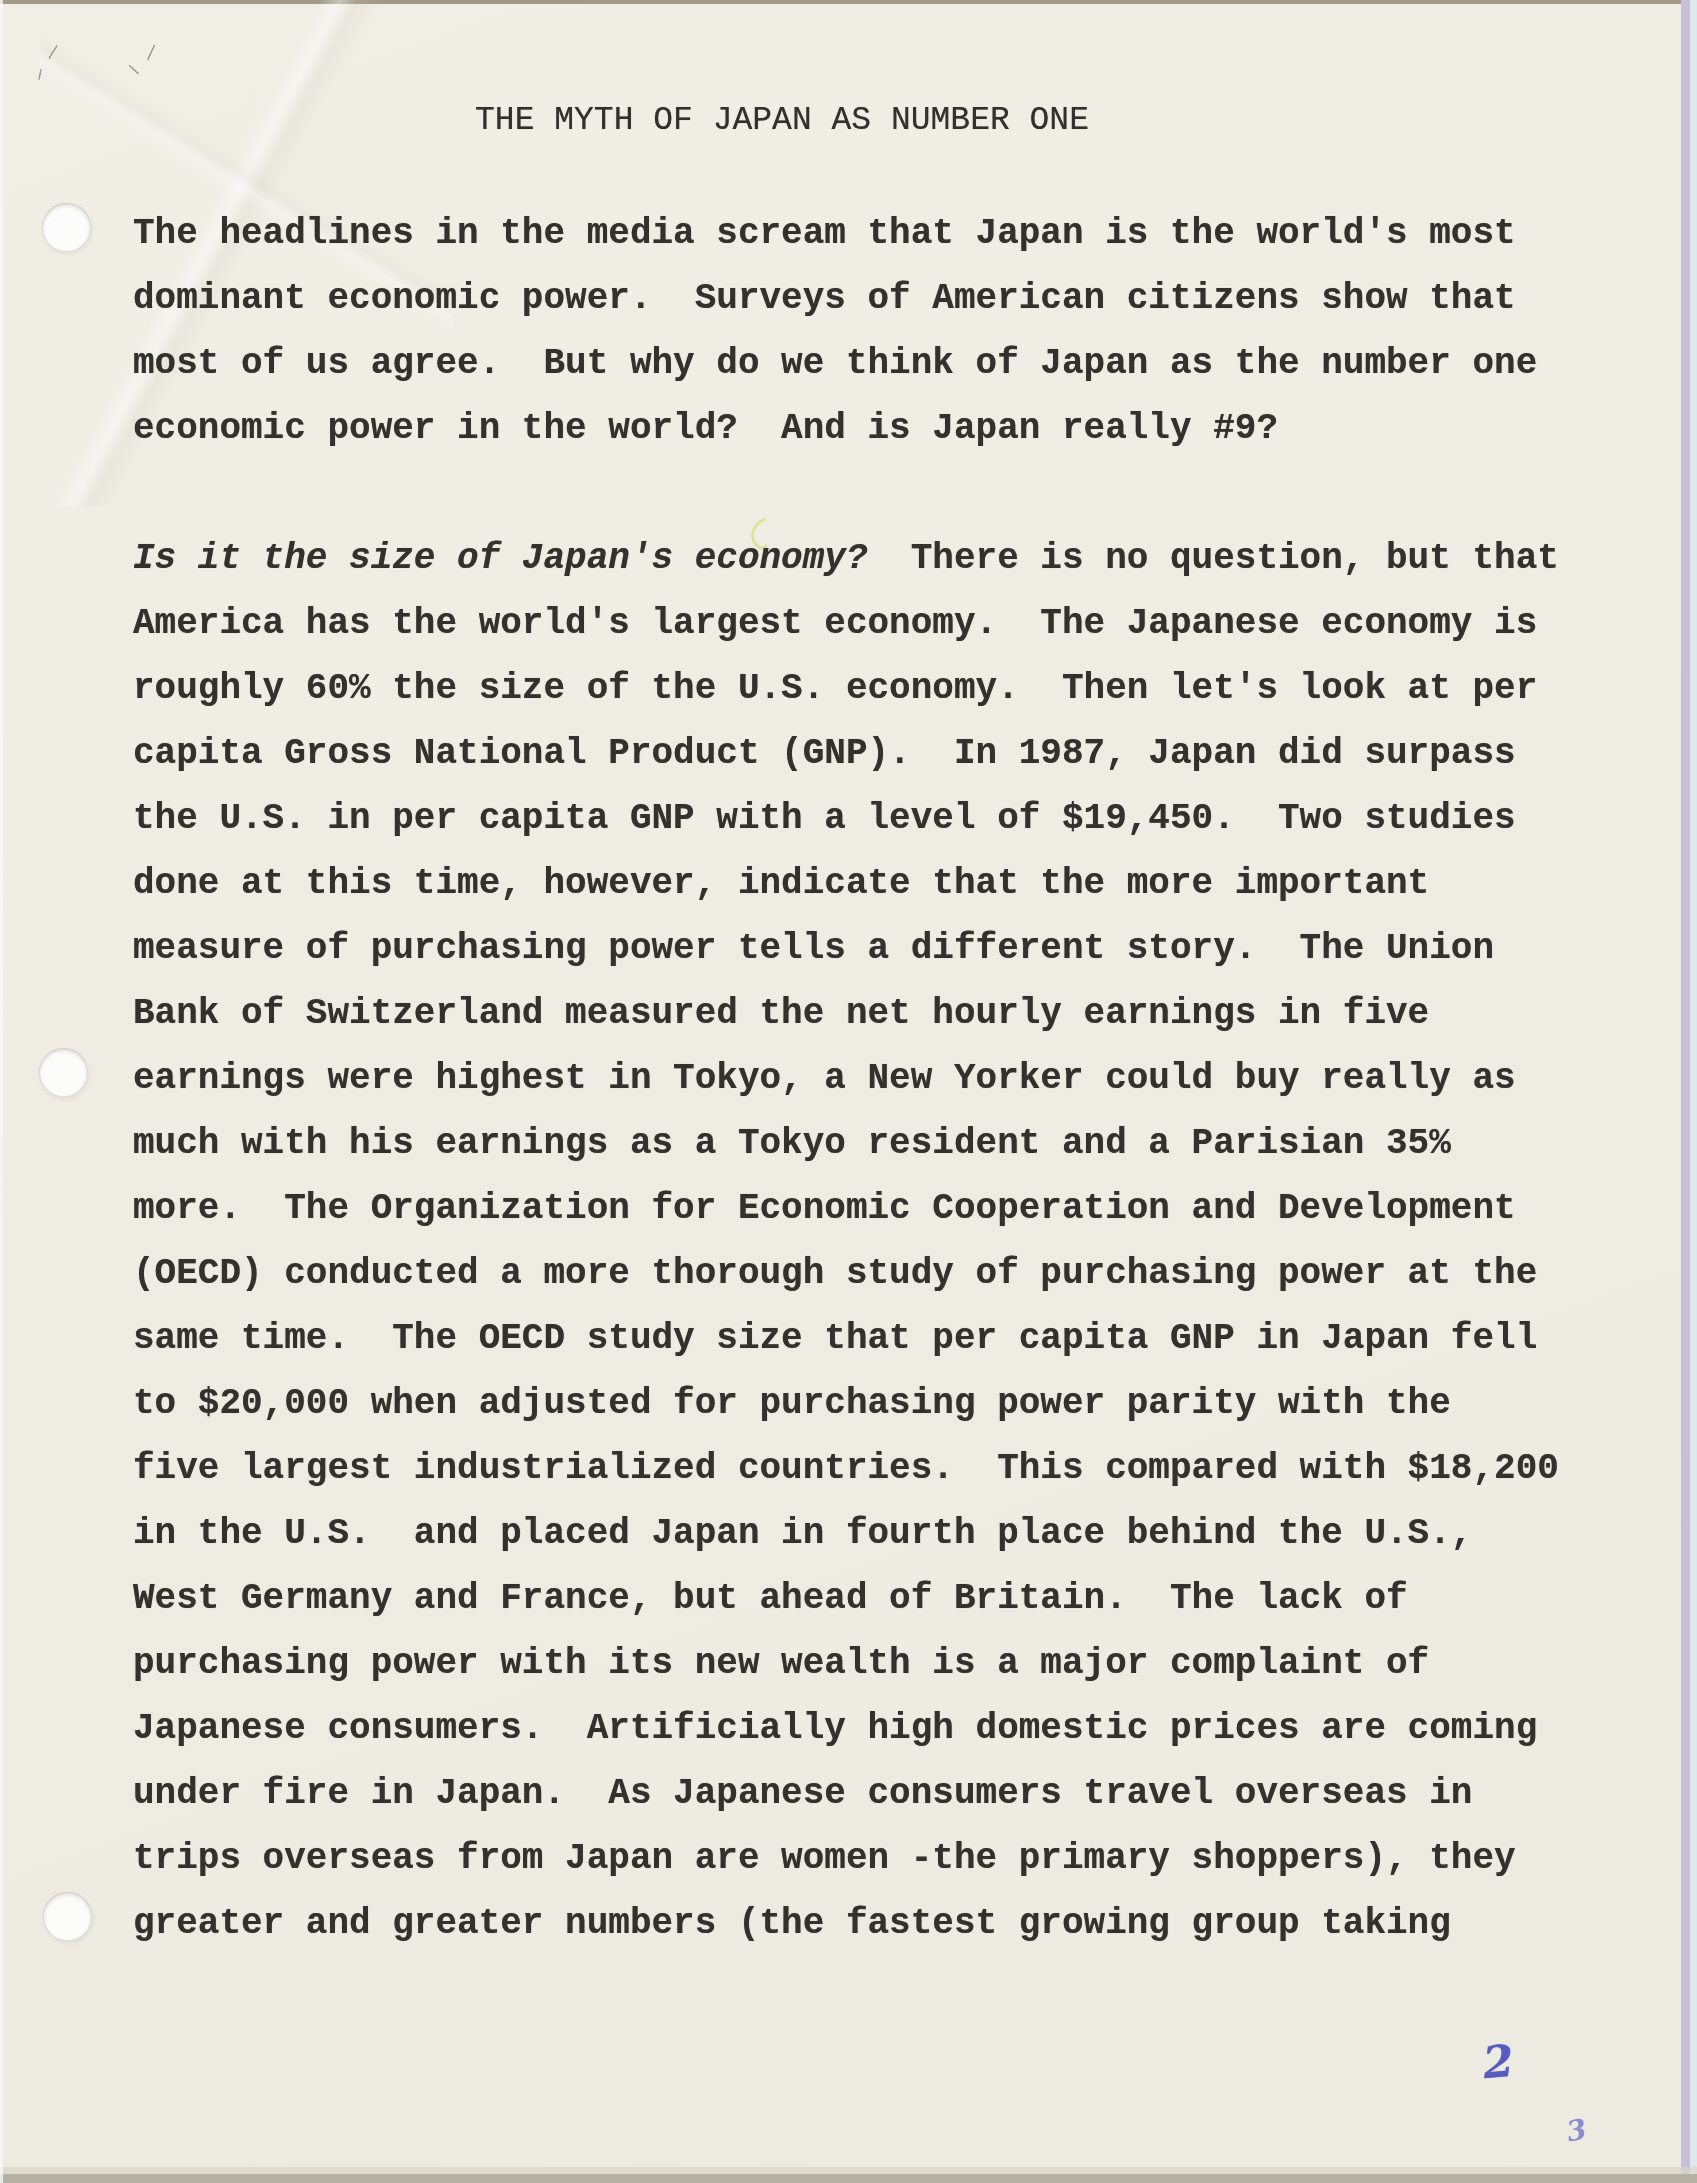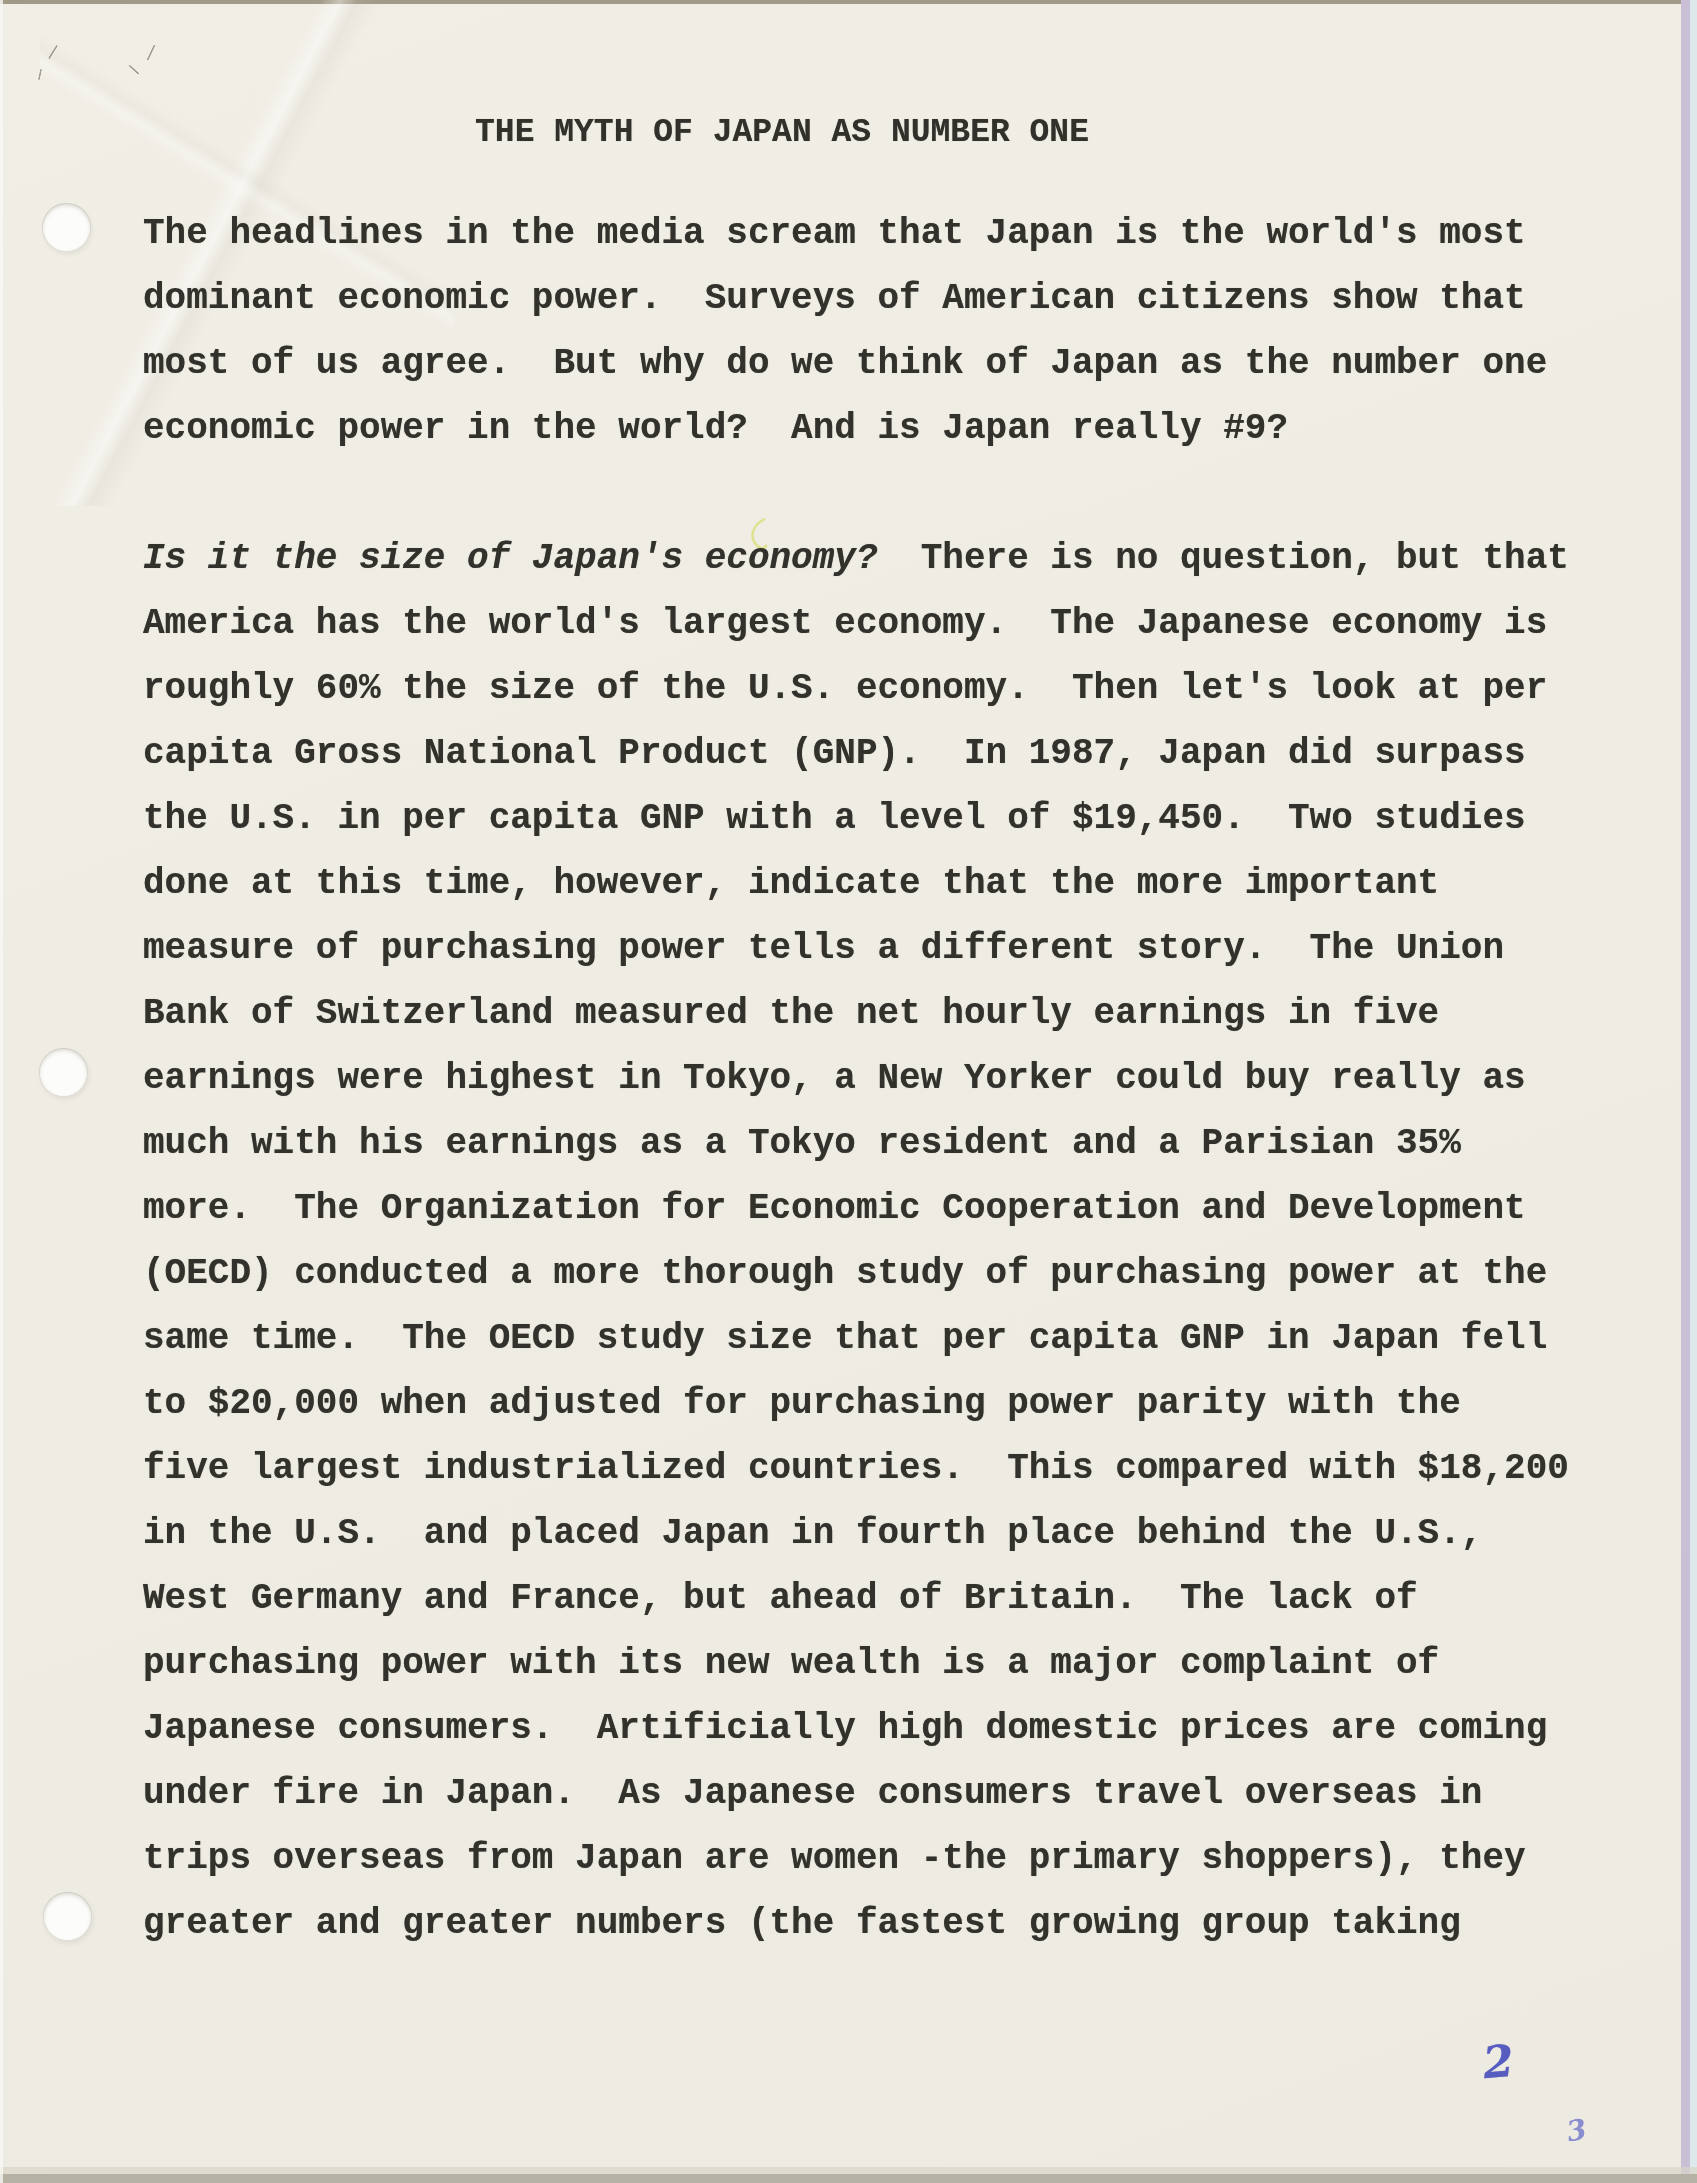"THE MYTH OF JAPAN AS" .title { font-weight: 700 -> 400; top: 100px -> 88px }
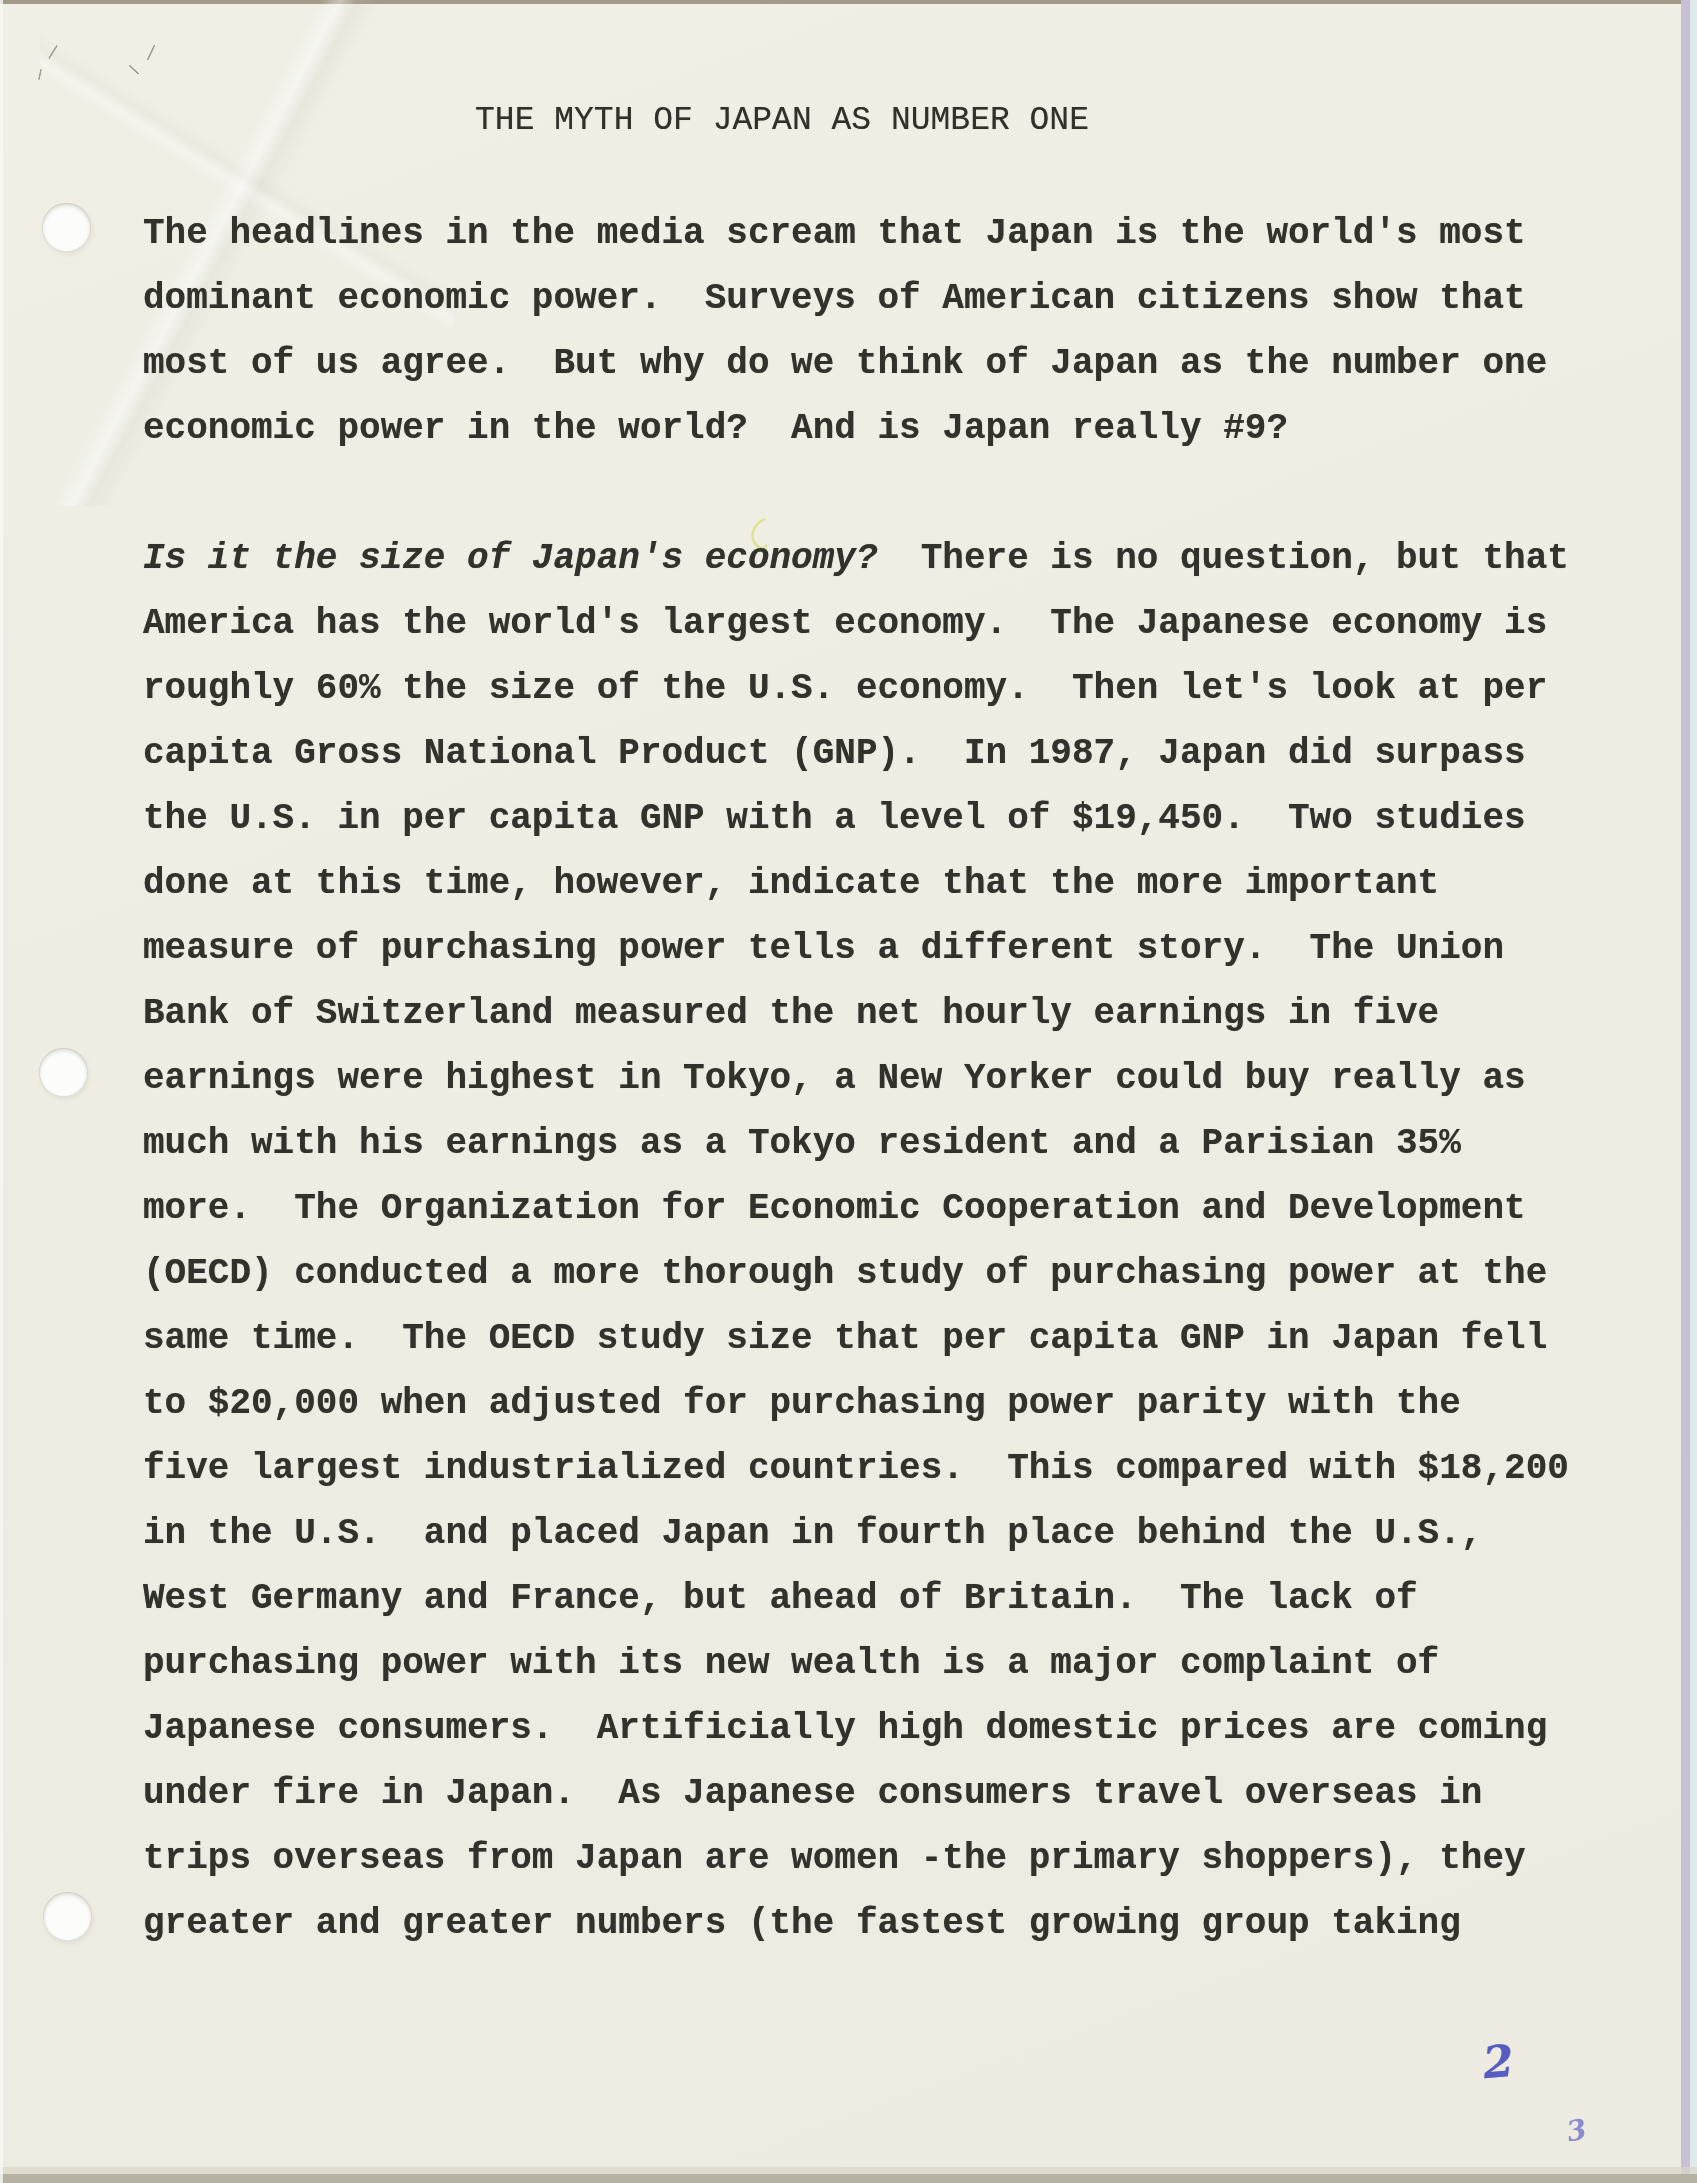"Is it the size of" .line .it { margin-left: 10px -> none }
